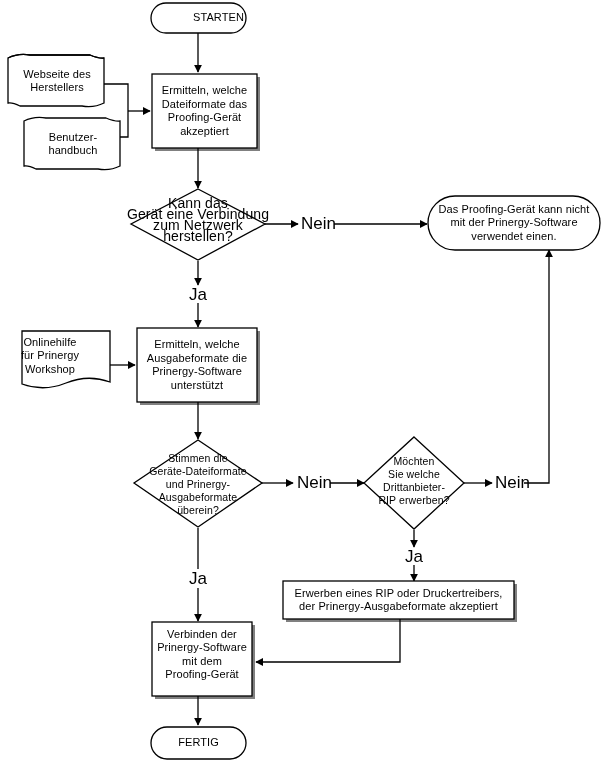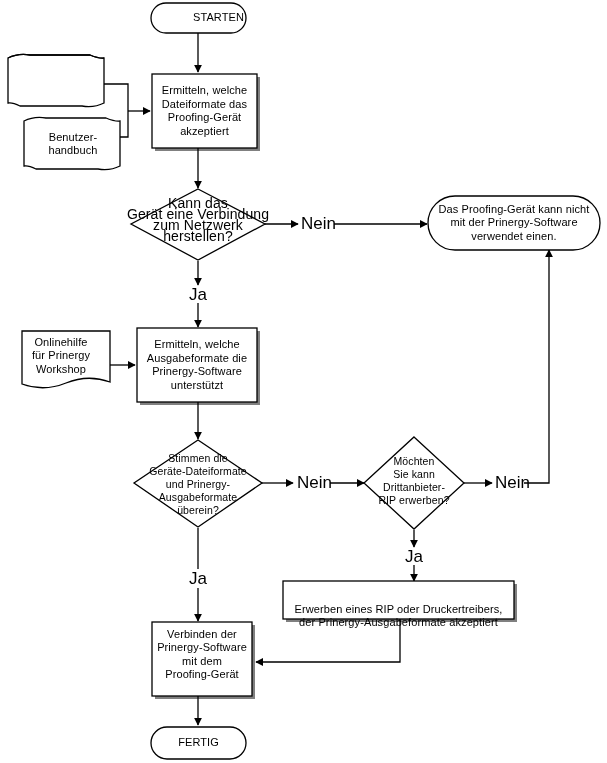"Webseite des" div.node-label { html: none -> <div>Webseite des Herstellers</div> }
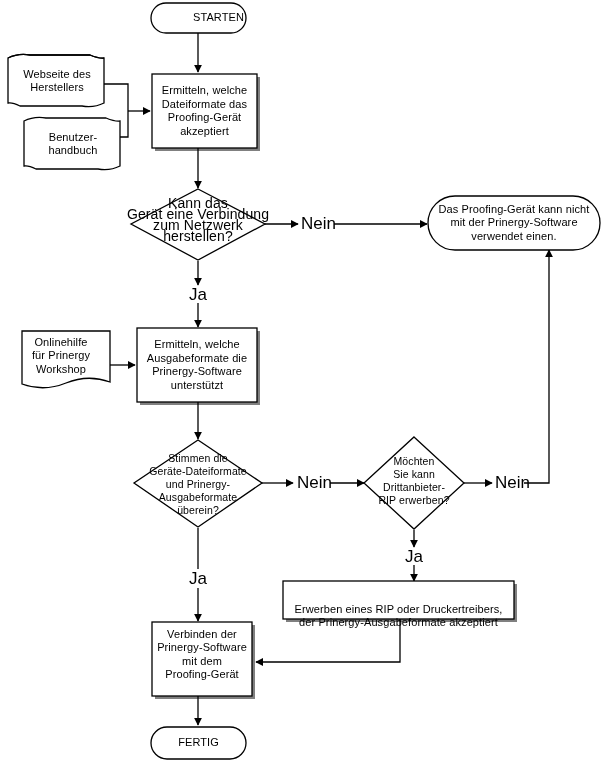"Onlinehilfe" div.node-label { left: 17px -> 6px }
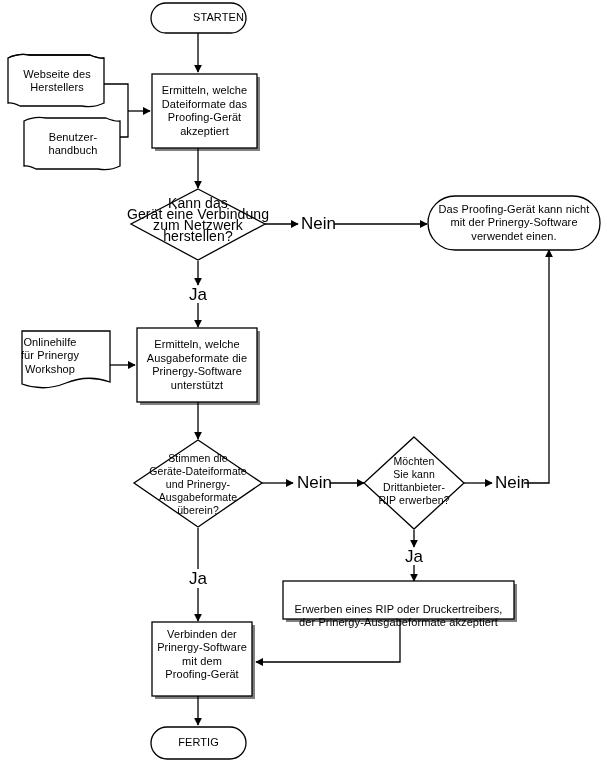"Möchten" div.node-label { text: kann -> welche }
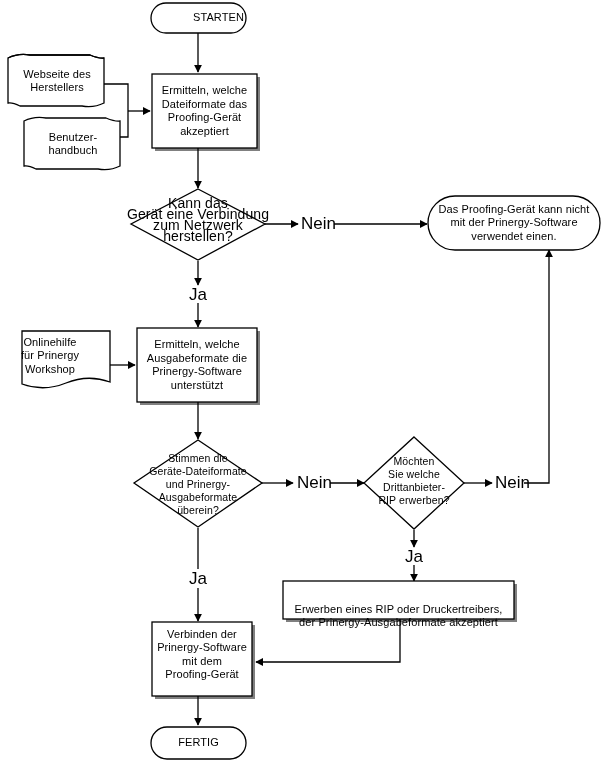"Erwerben eines RIP oder Druckertreibers," div.node-label { margin-top: 16px -> none }
